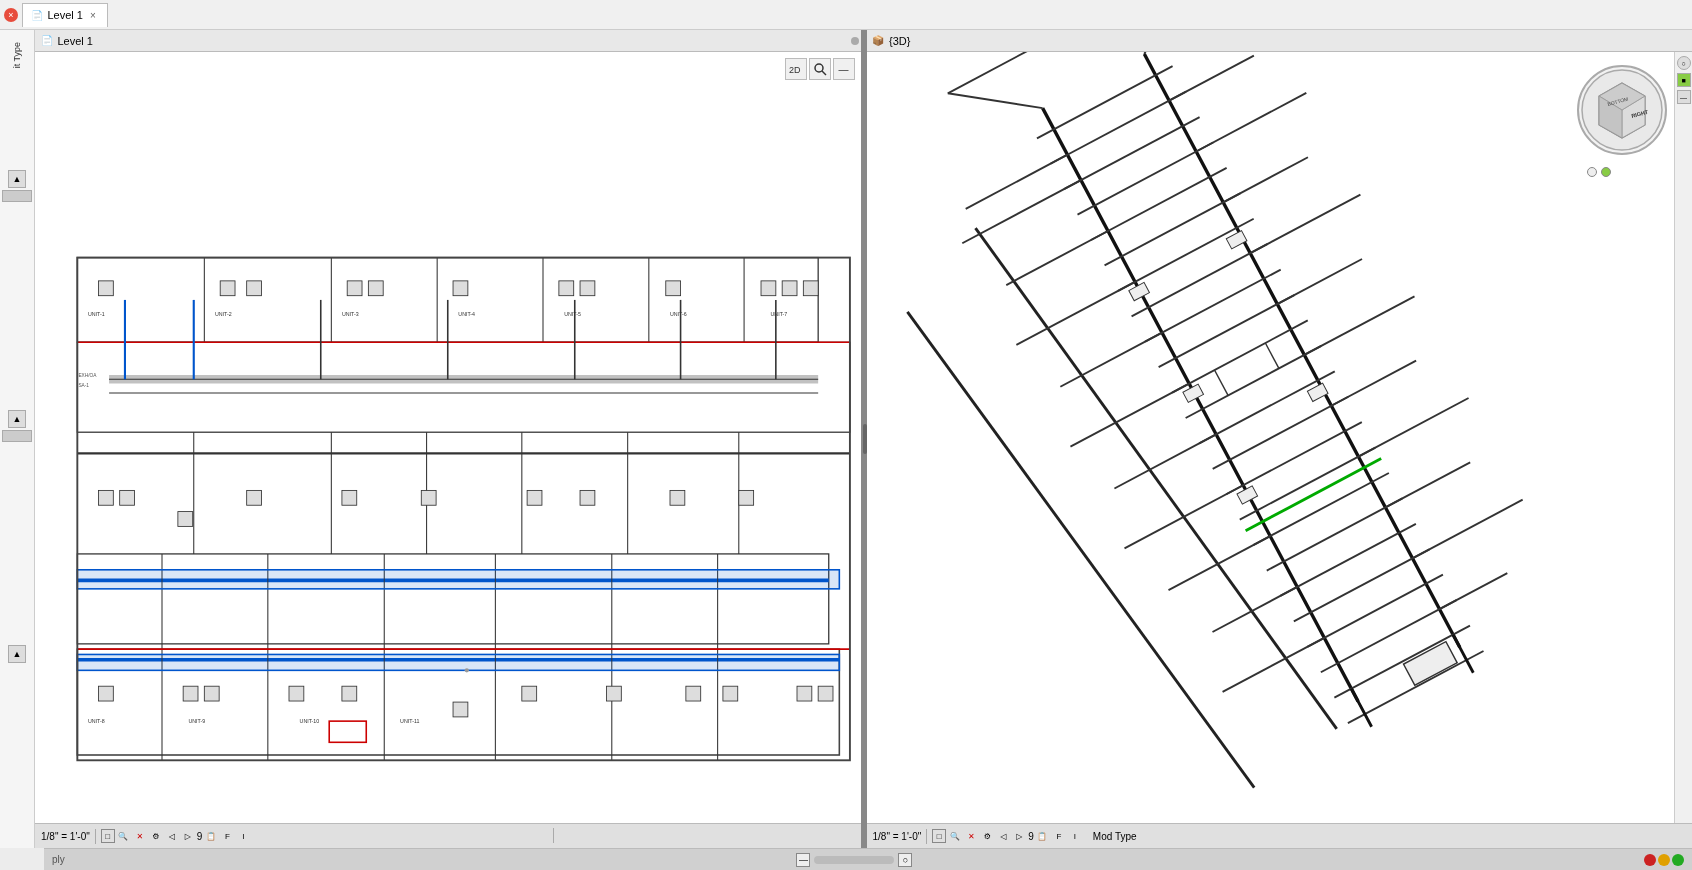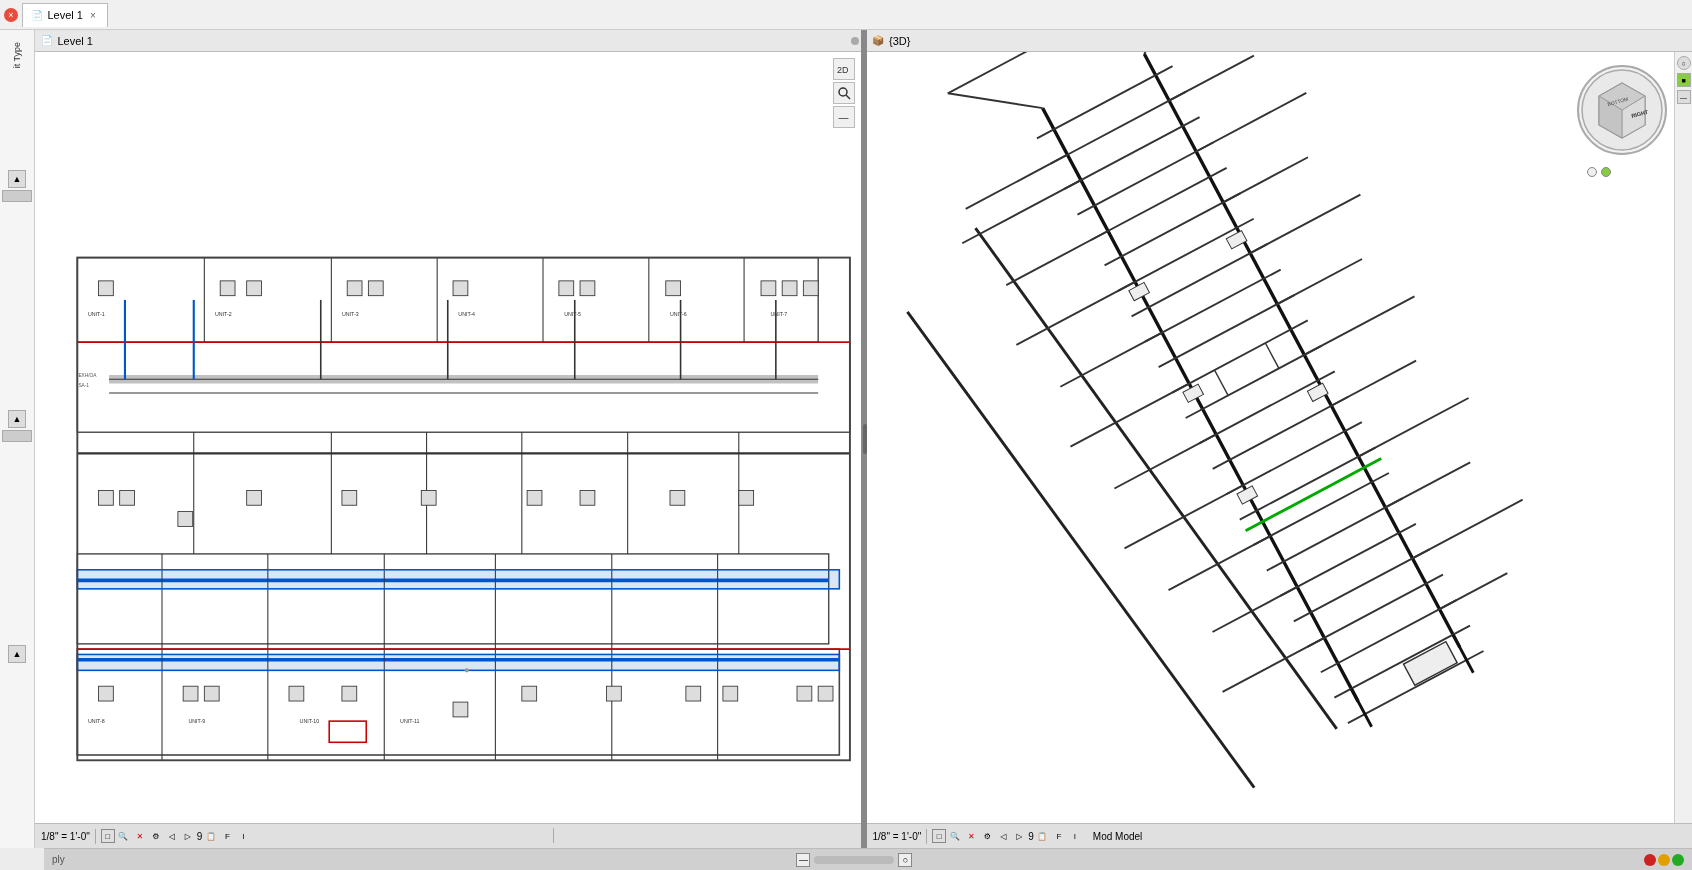"2D" .view-toolbar { flex-direction: column -> none }
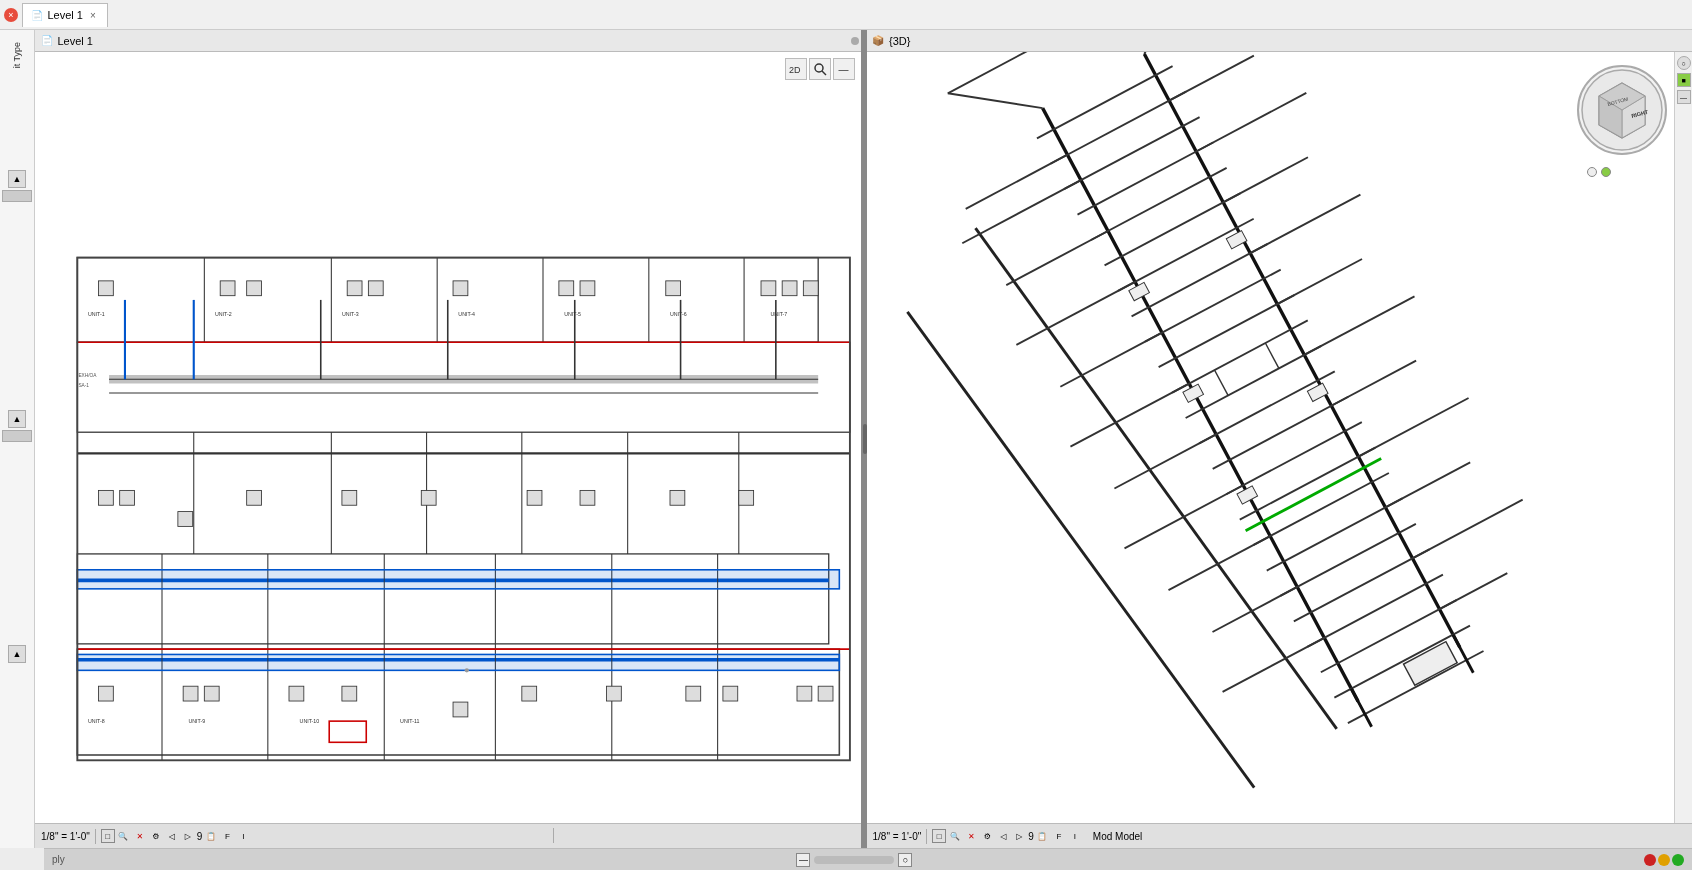"Mod Model" span { text: Model -> Type }
